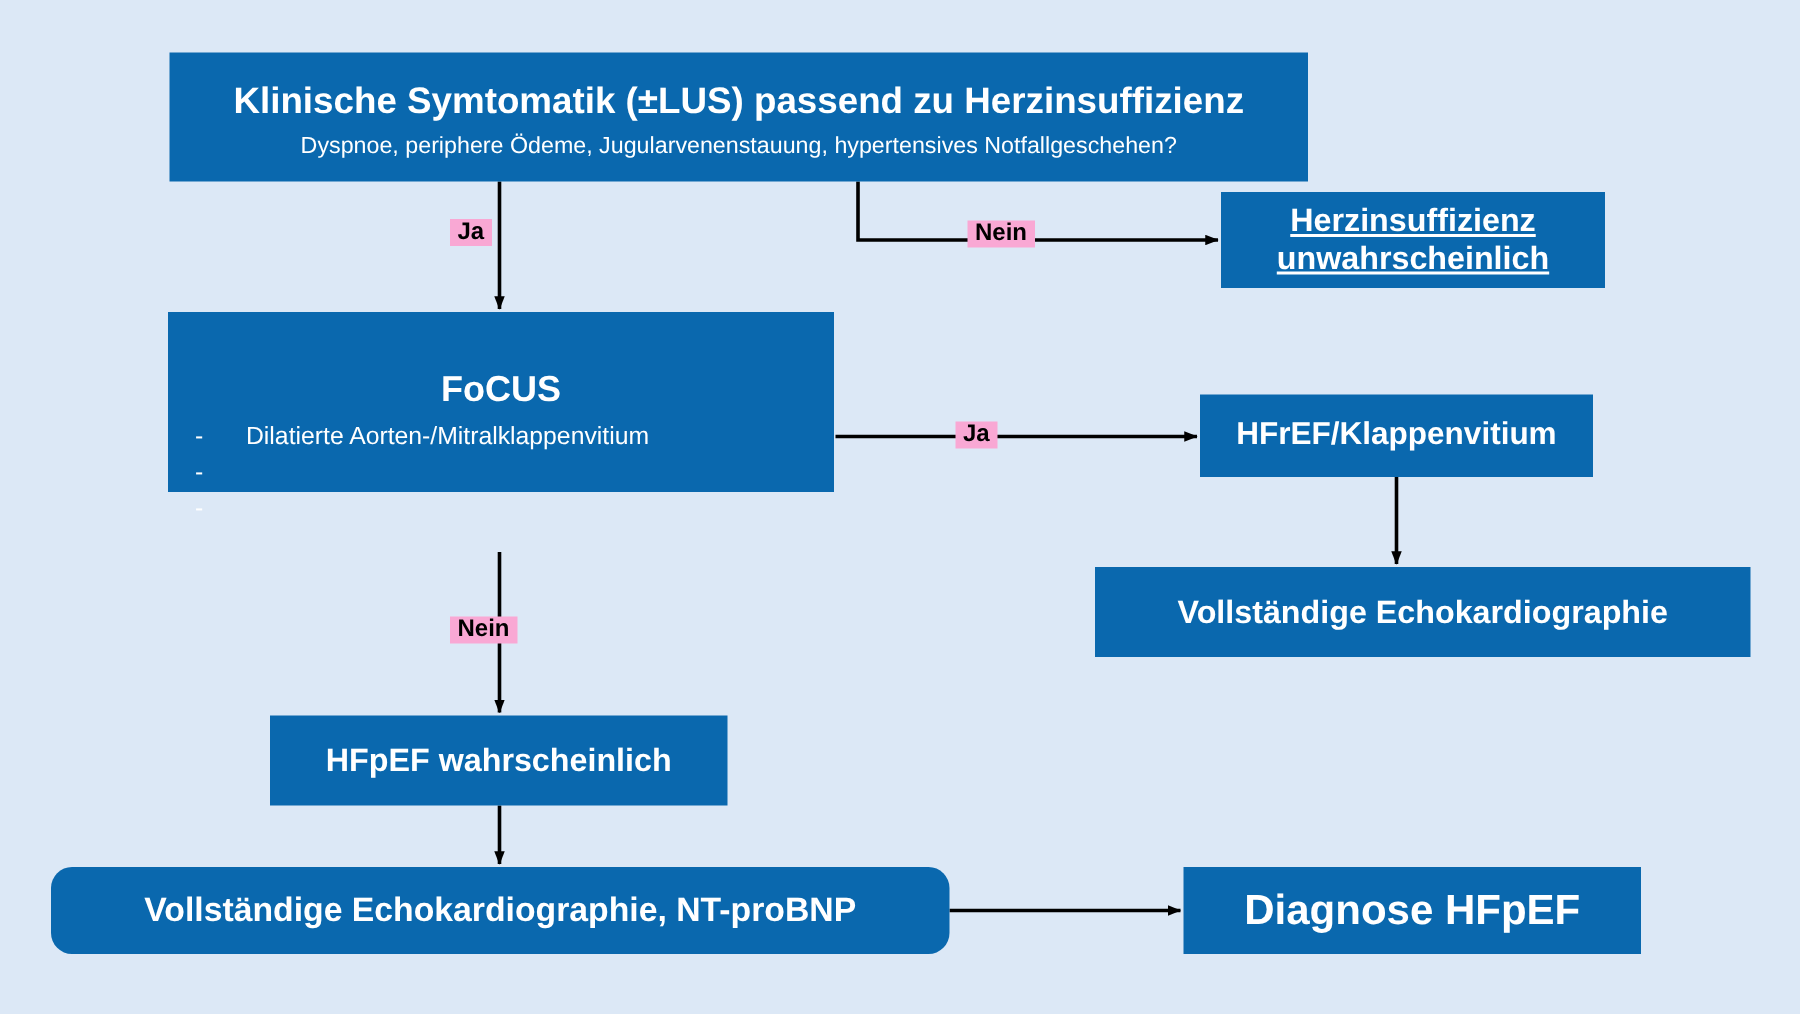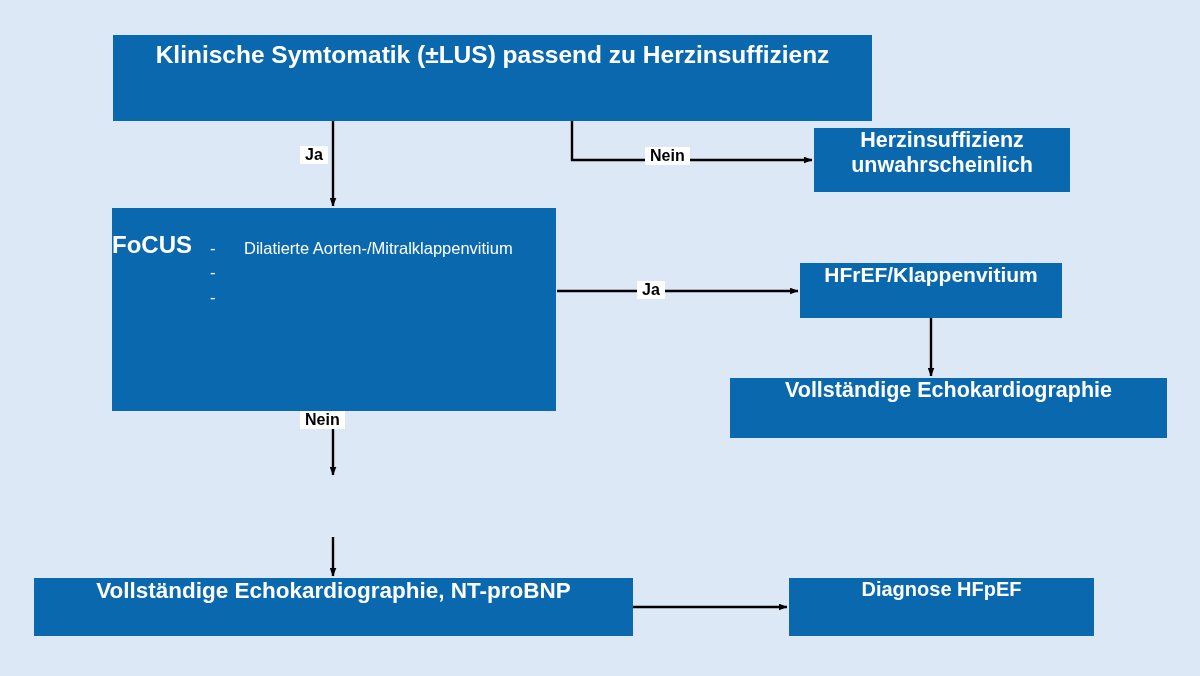"Klinische Symtomatik (±LUS) passend zu" .node { align-items: none -> center; flex-direction: row -> column }
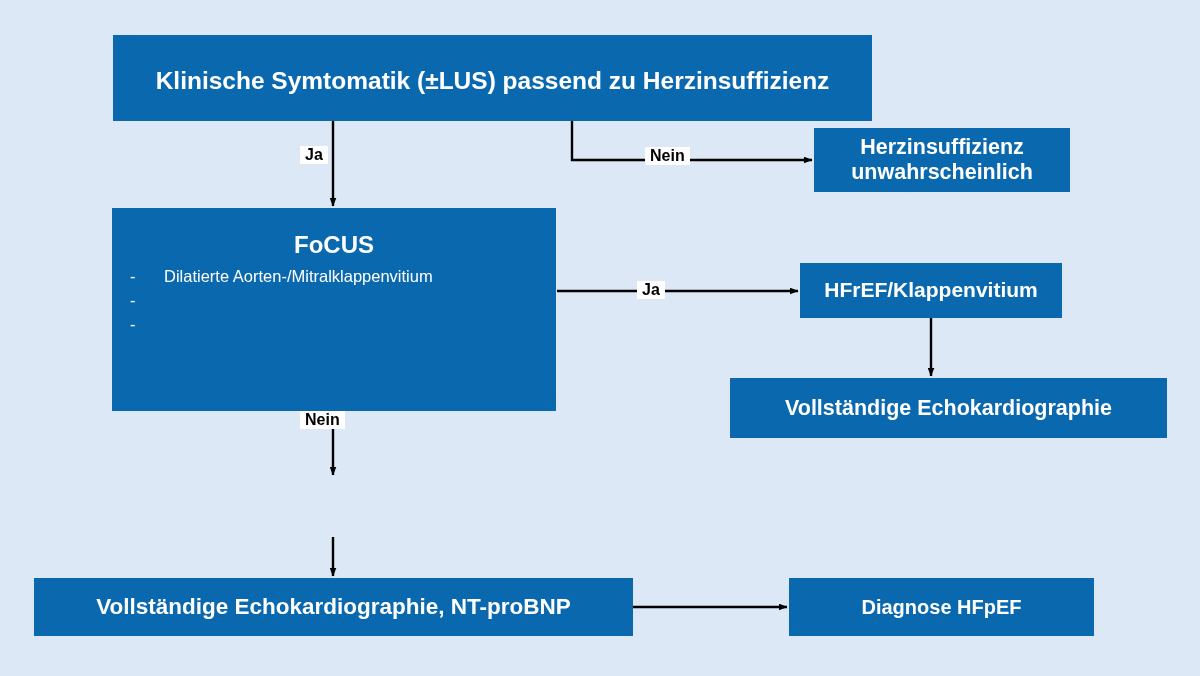"Dyspnoe, periphere Ödeme," div.sub { html: none -> <div>Dyspnoe, periphere Ödeme, Jugularvenenstauung, hypertensives Notfallgeschehen?</div> }
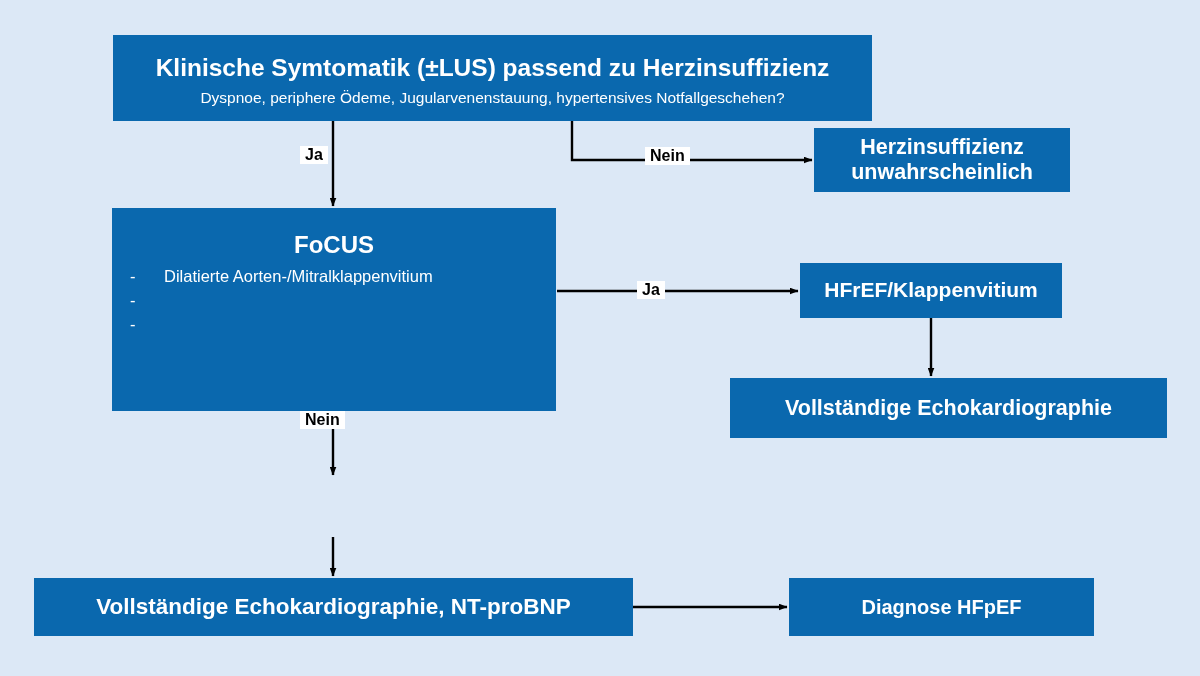"Ja" .edge-label { background: #ffffff -> #f9a8d4 }
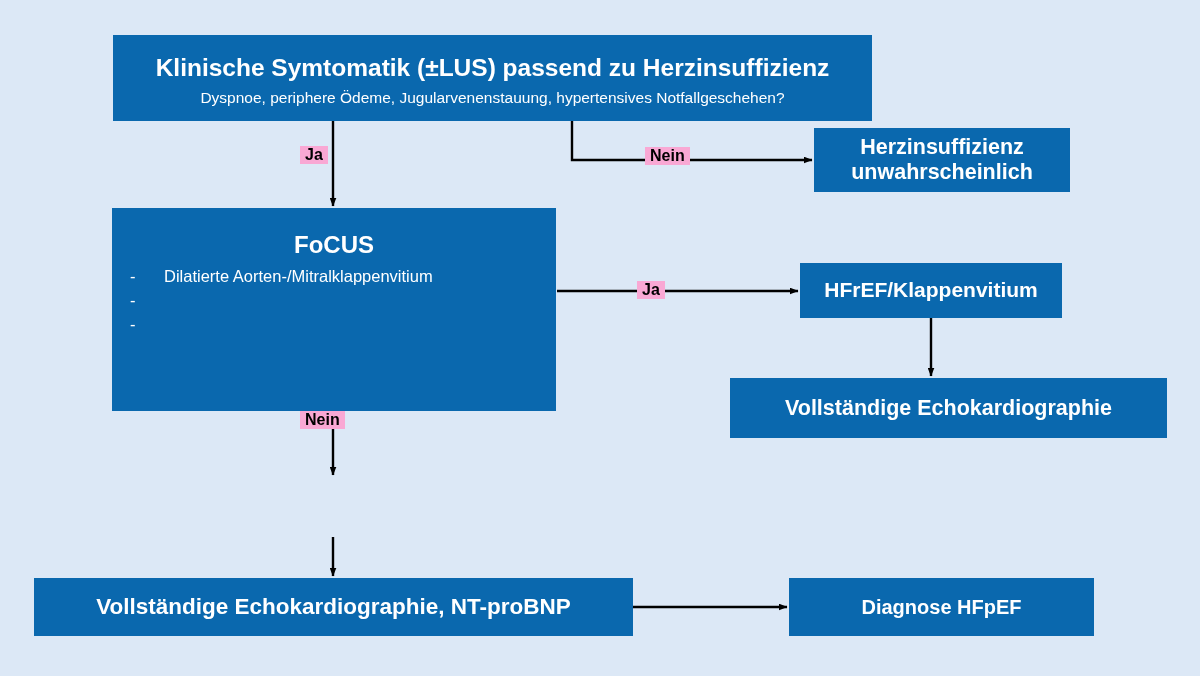"Herzinsuffizienz unwahrscheinlich" #node-hf-unlikely .title { text-decoration: none -> underline }
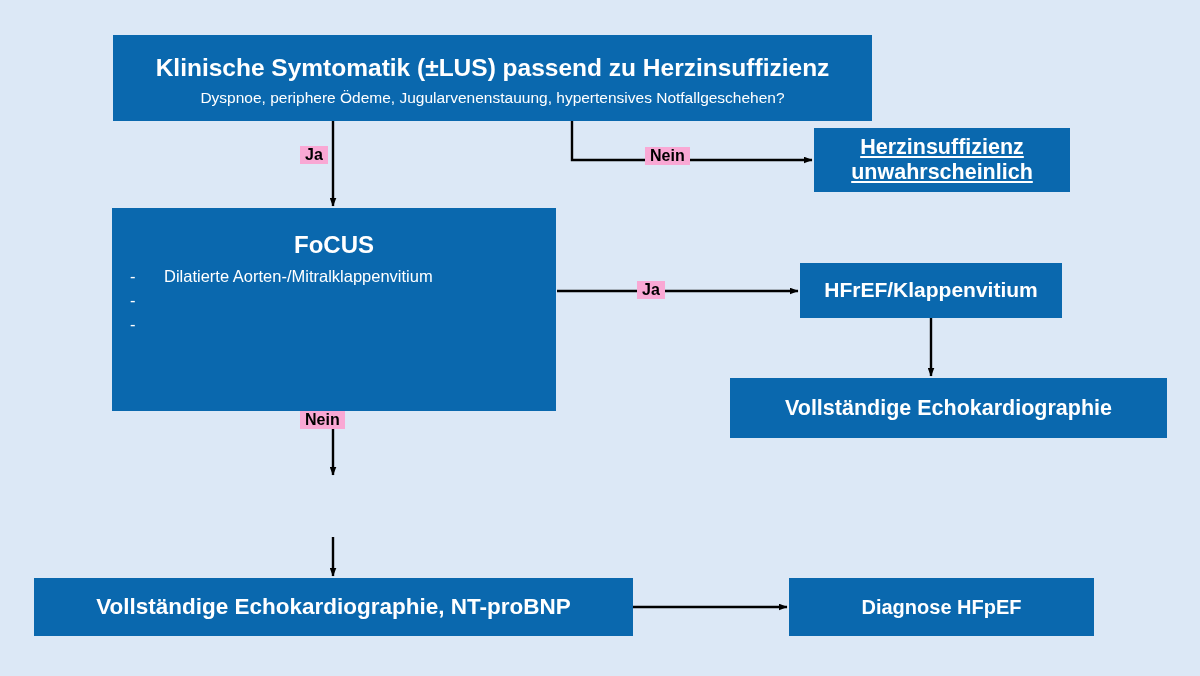"FoCUS" #node-focus { height: 203px -> 120px; padding-top: 23px -> 38px }
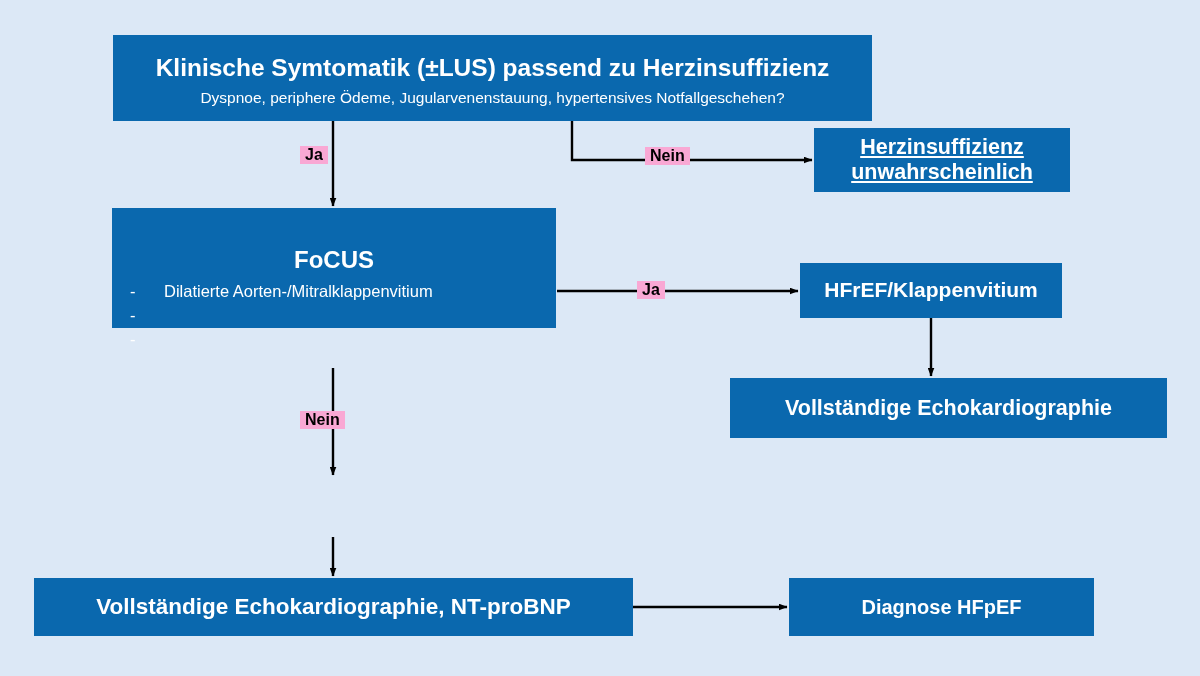"HFpEF wahrscheinlich" div.node { html: none -> <div> <div>HFpEF wahrscheinlich</div> </div> }
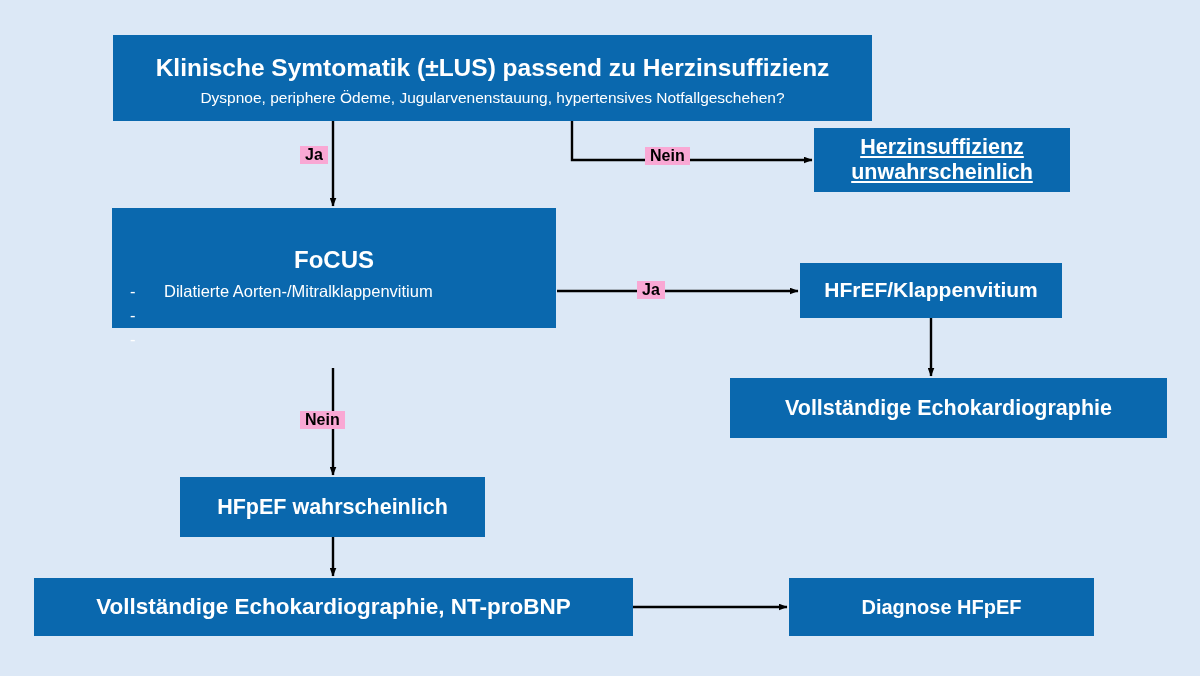"Vollständige Echokardiographie," #node-echo-bnp { border-radius: none -> 14px }
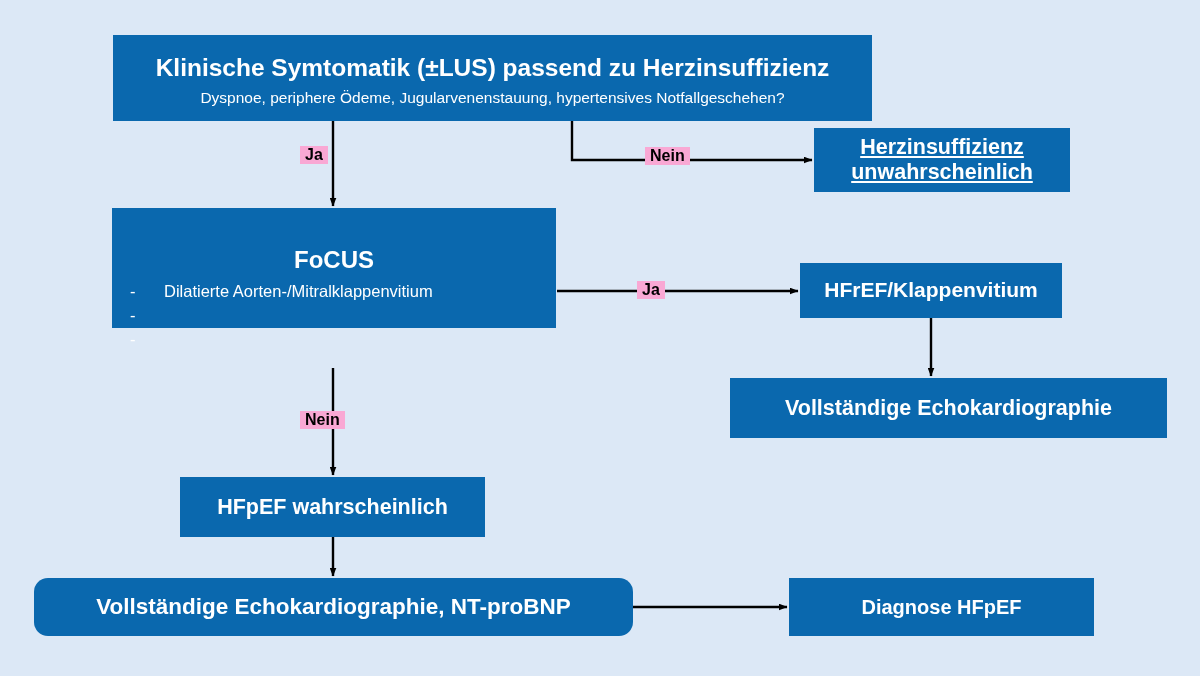"Diagnose HFpEF" #node-diagnose .title { font-size: 20px -> 28px }
